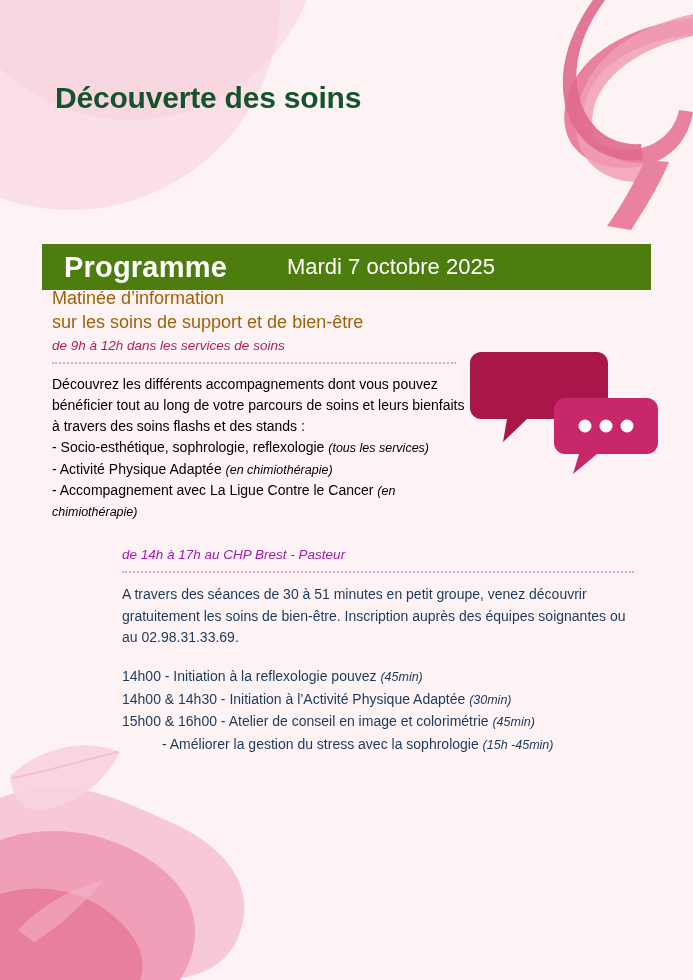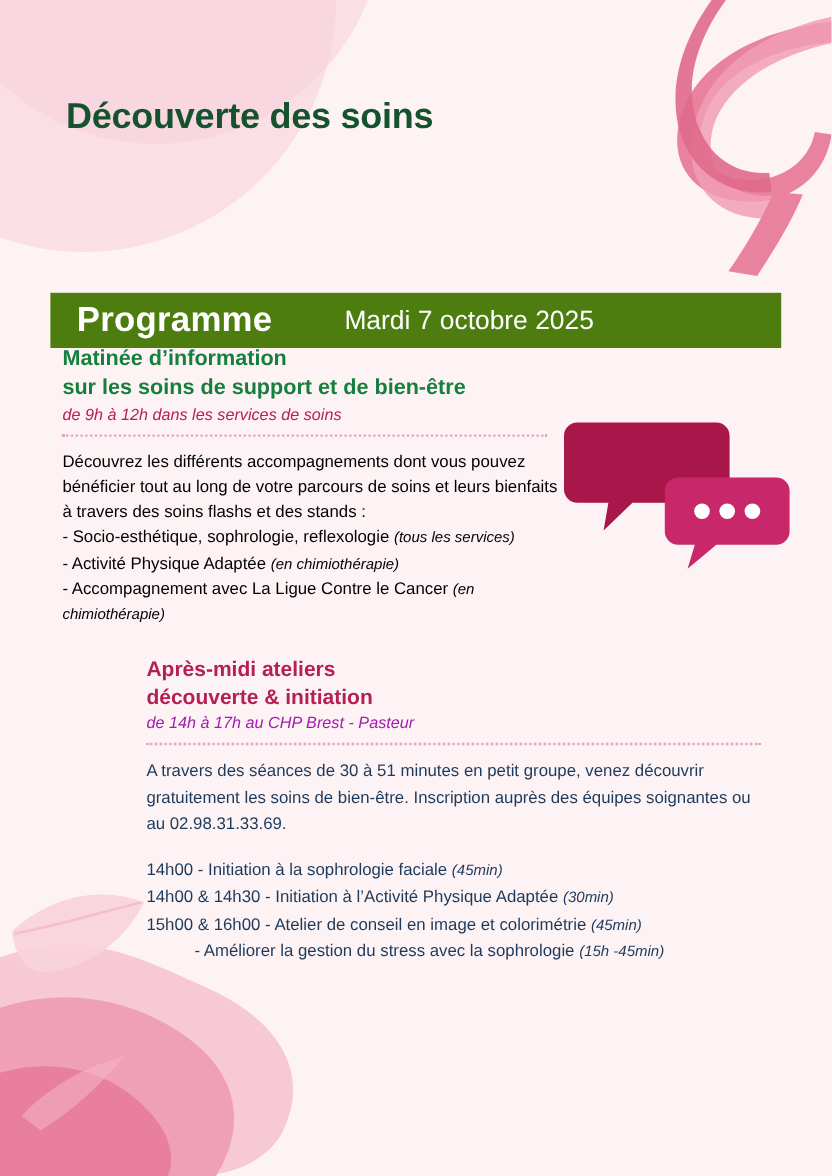"Matinée d’information" .s1 .h1 { color: #15803d -> #a16207; font-weight: bold -> normal }
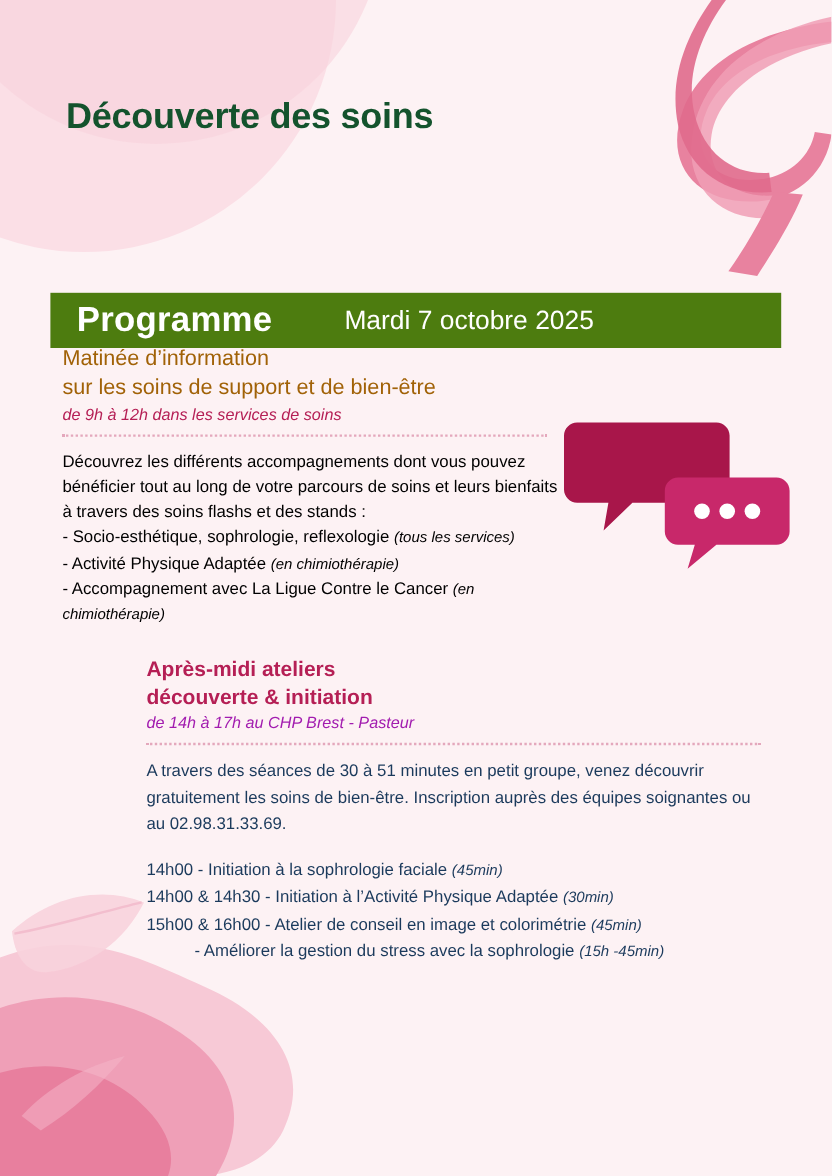"Après-midi ateliers" div.h1 { html: <div> <span>Après-midi ateliers</span><br> <span>découverte &amp; initiation</span> </div> -> none }
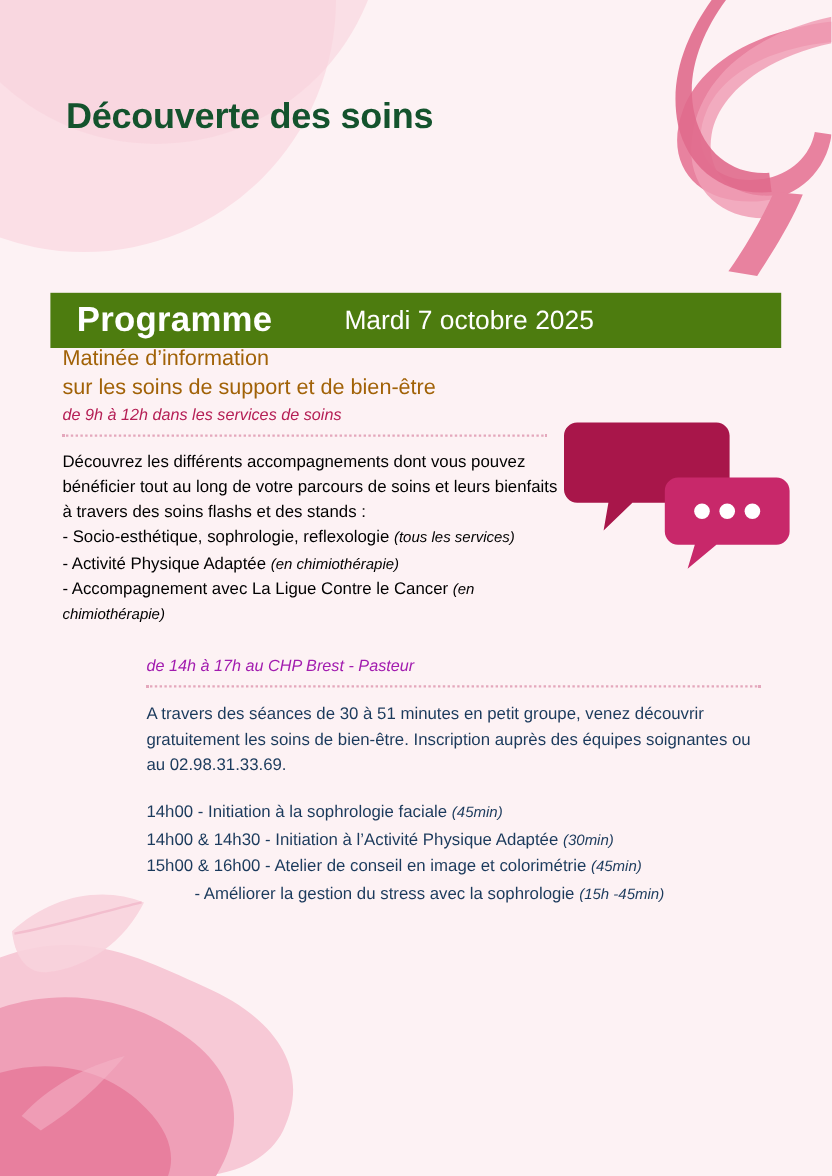"14h00 - Initiation à la" span { text: sophrologie faciale -> reflexologie pouvez }
